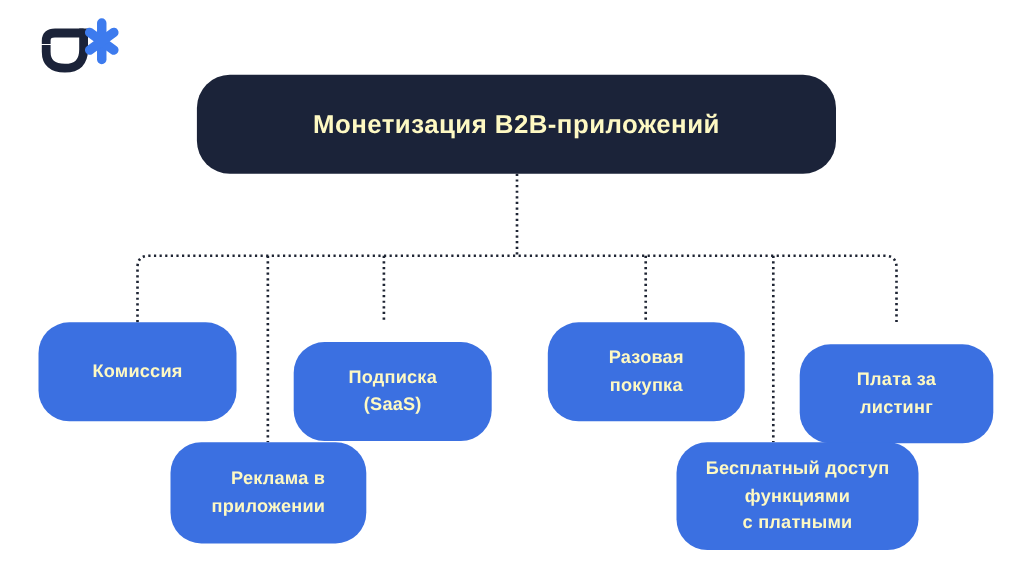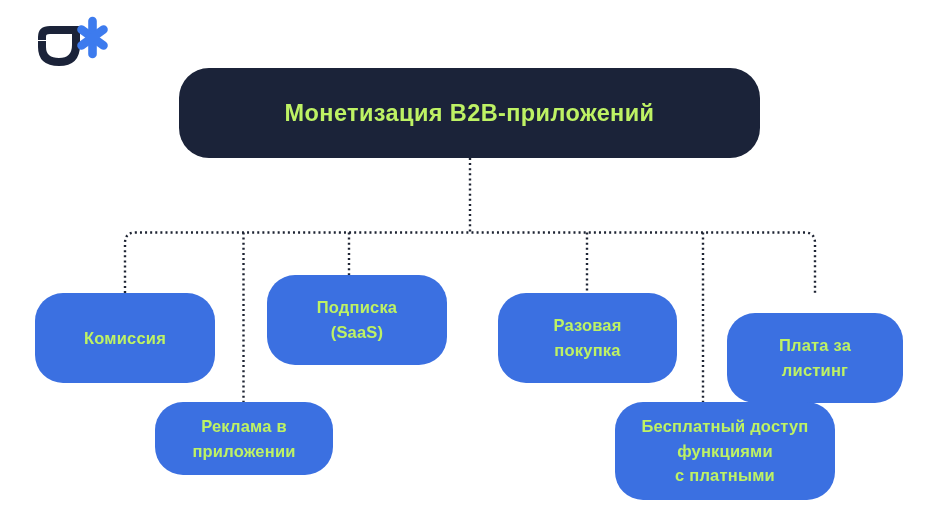"Монетизация B2B-приложений" .node { color: #bef264 -> #fef9c3 }
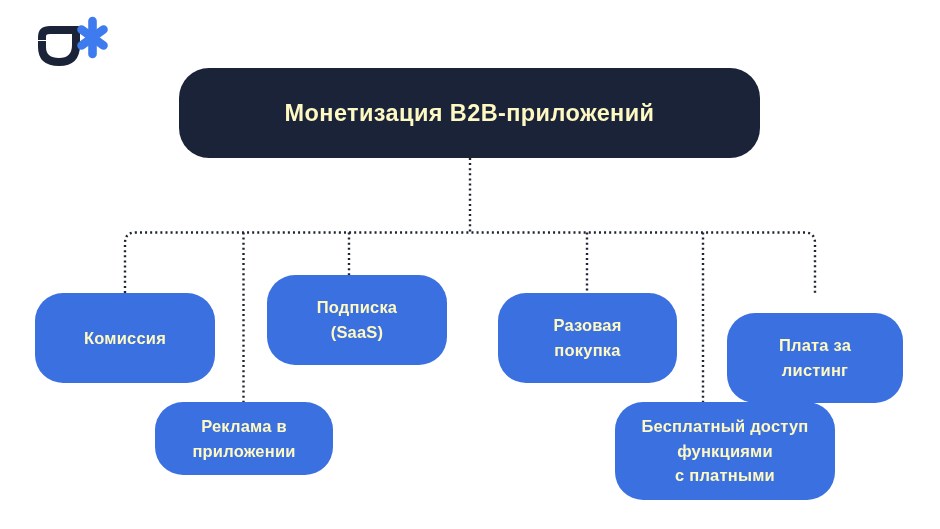"Подписка (SaaS)" #node-subscription { top: 275px -> 311px }
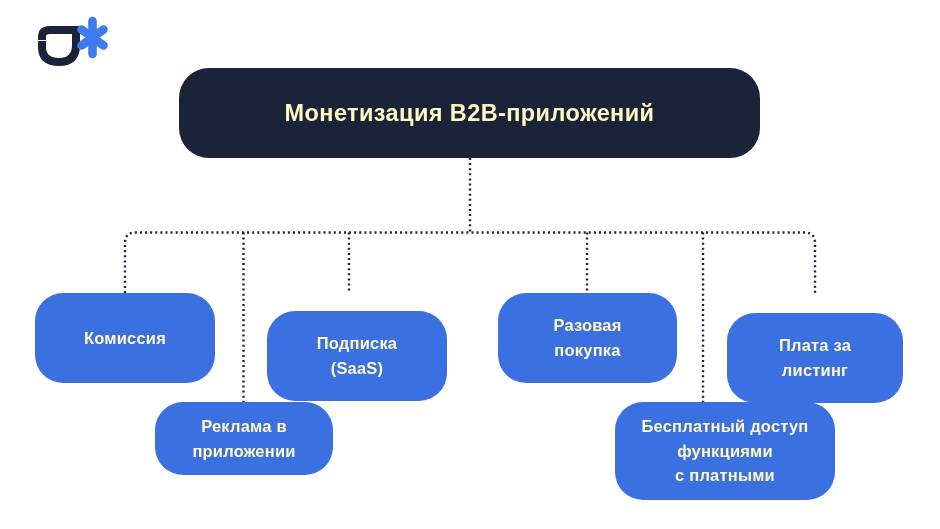"Реклама в" #node-in-app-ads { height: 73px -> 92px; text-align: none -> right }
